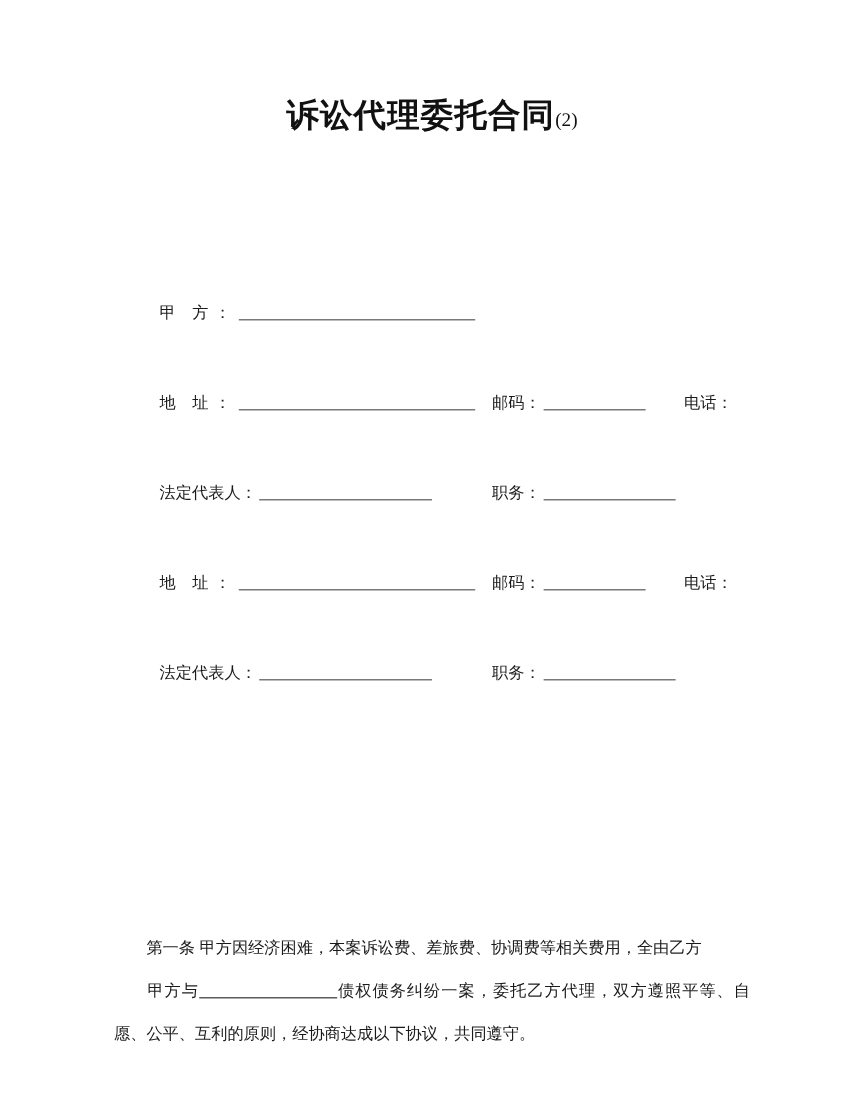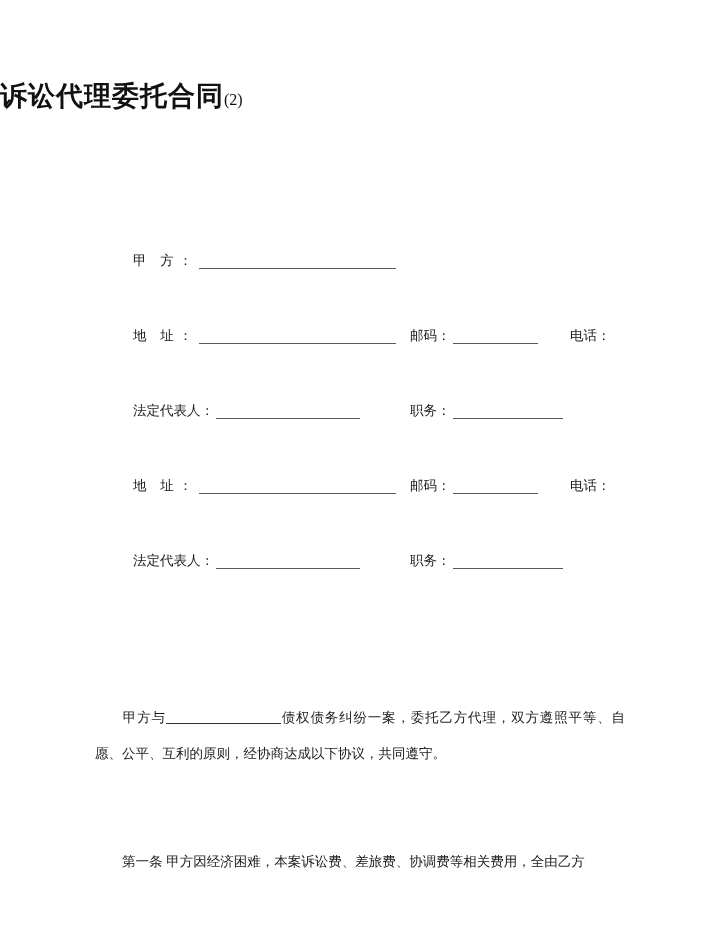"诉讼代理委托合同(2)" .doc-title { text-align: left -> center }
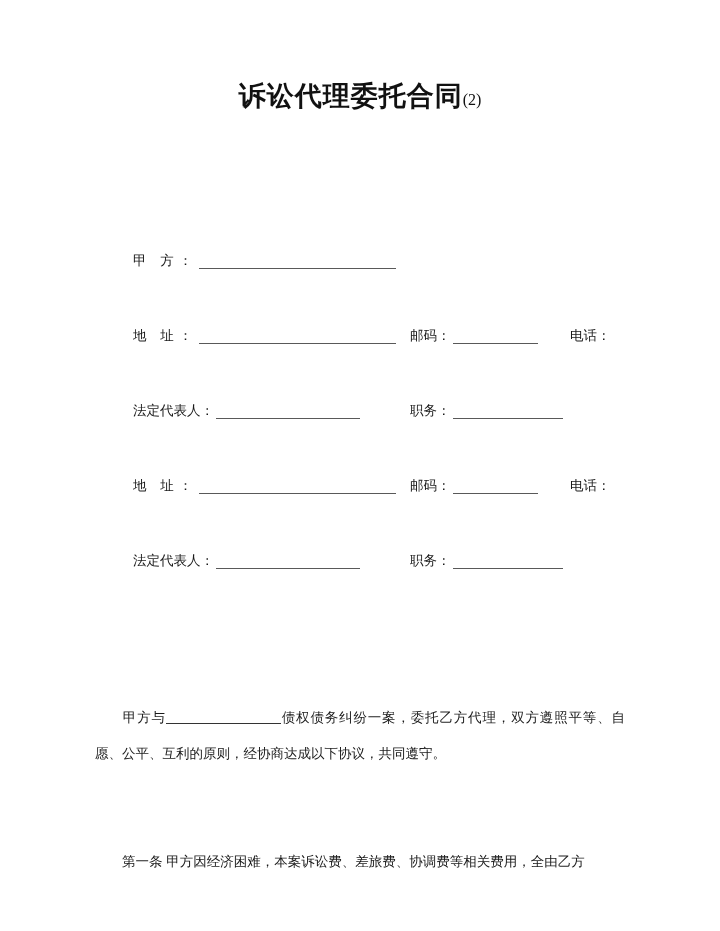"甲 方：" .field-group { align-items: center -> flex-start }
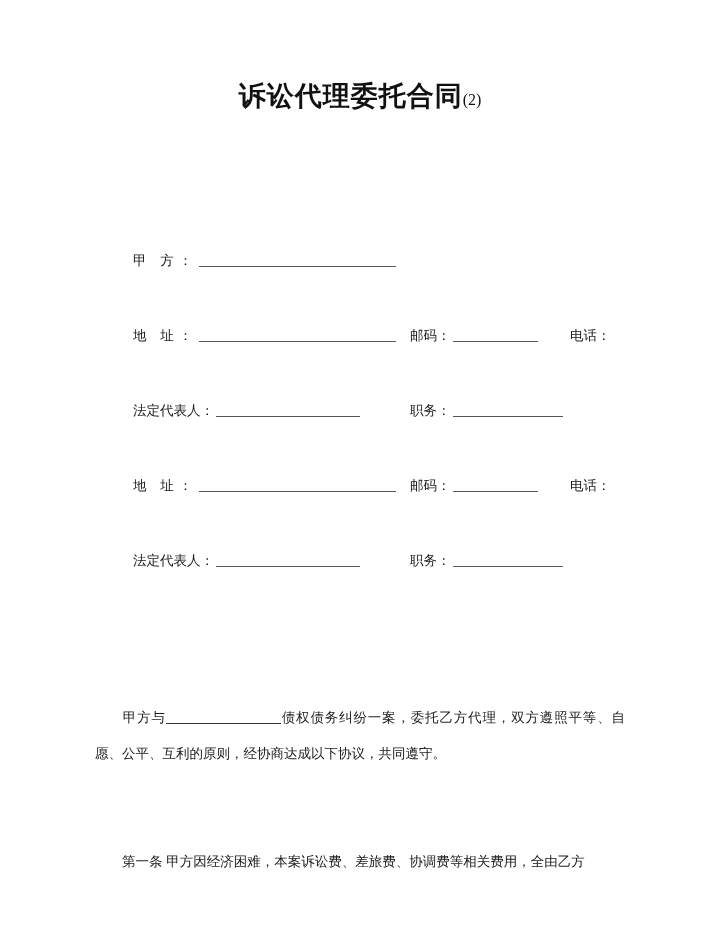"甲方与" p.body-para { order: before "第一条 甲方因经济困难，本案诉讼费、差旅费、协调费等相关费用，全由乙方" -> after "第一条 甲方因经济困难，本案诉讼费、差旅费、协调费等相关费用，全由乙方" }
